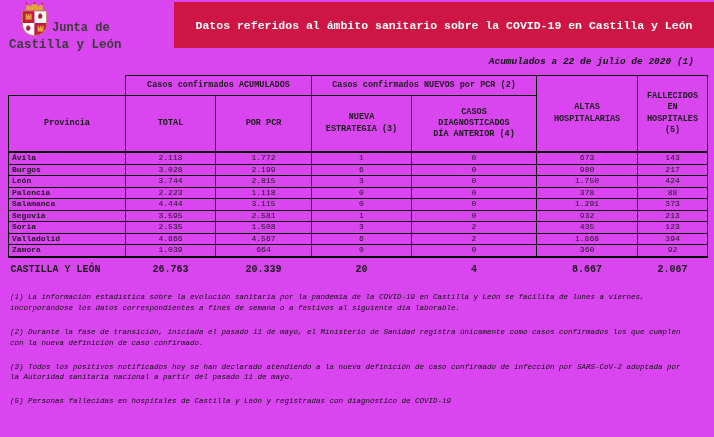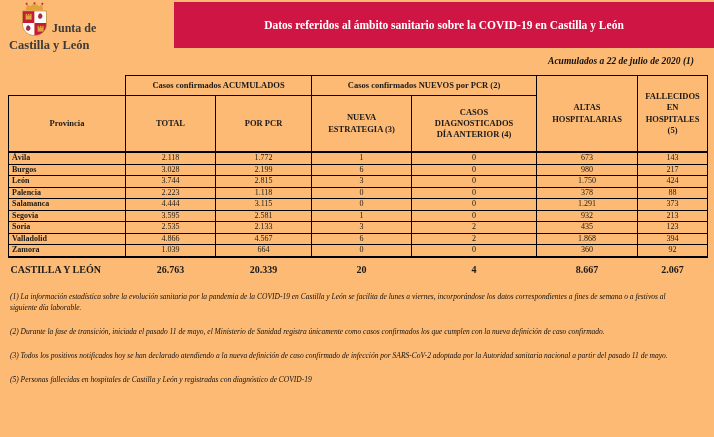"Junta de" .page { background: #fdba74 -> #d946ef; font-family: Liberation Serif, serif -> Liberation Mono, monospace }
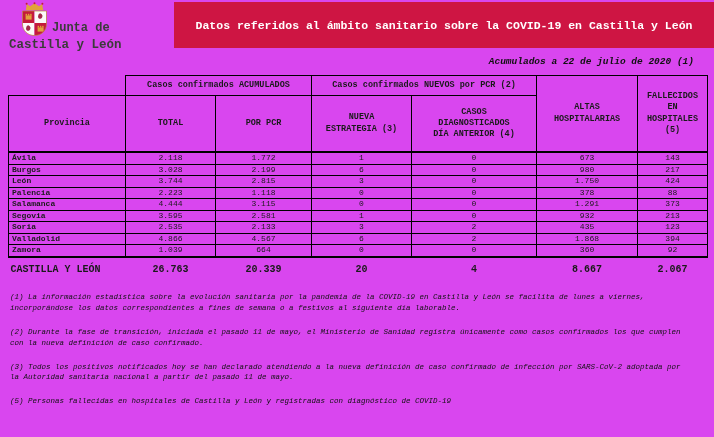"2.133" td { text: 2.133 -> 1.508 }
